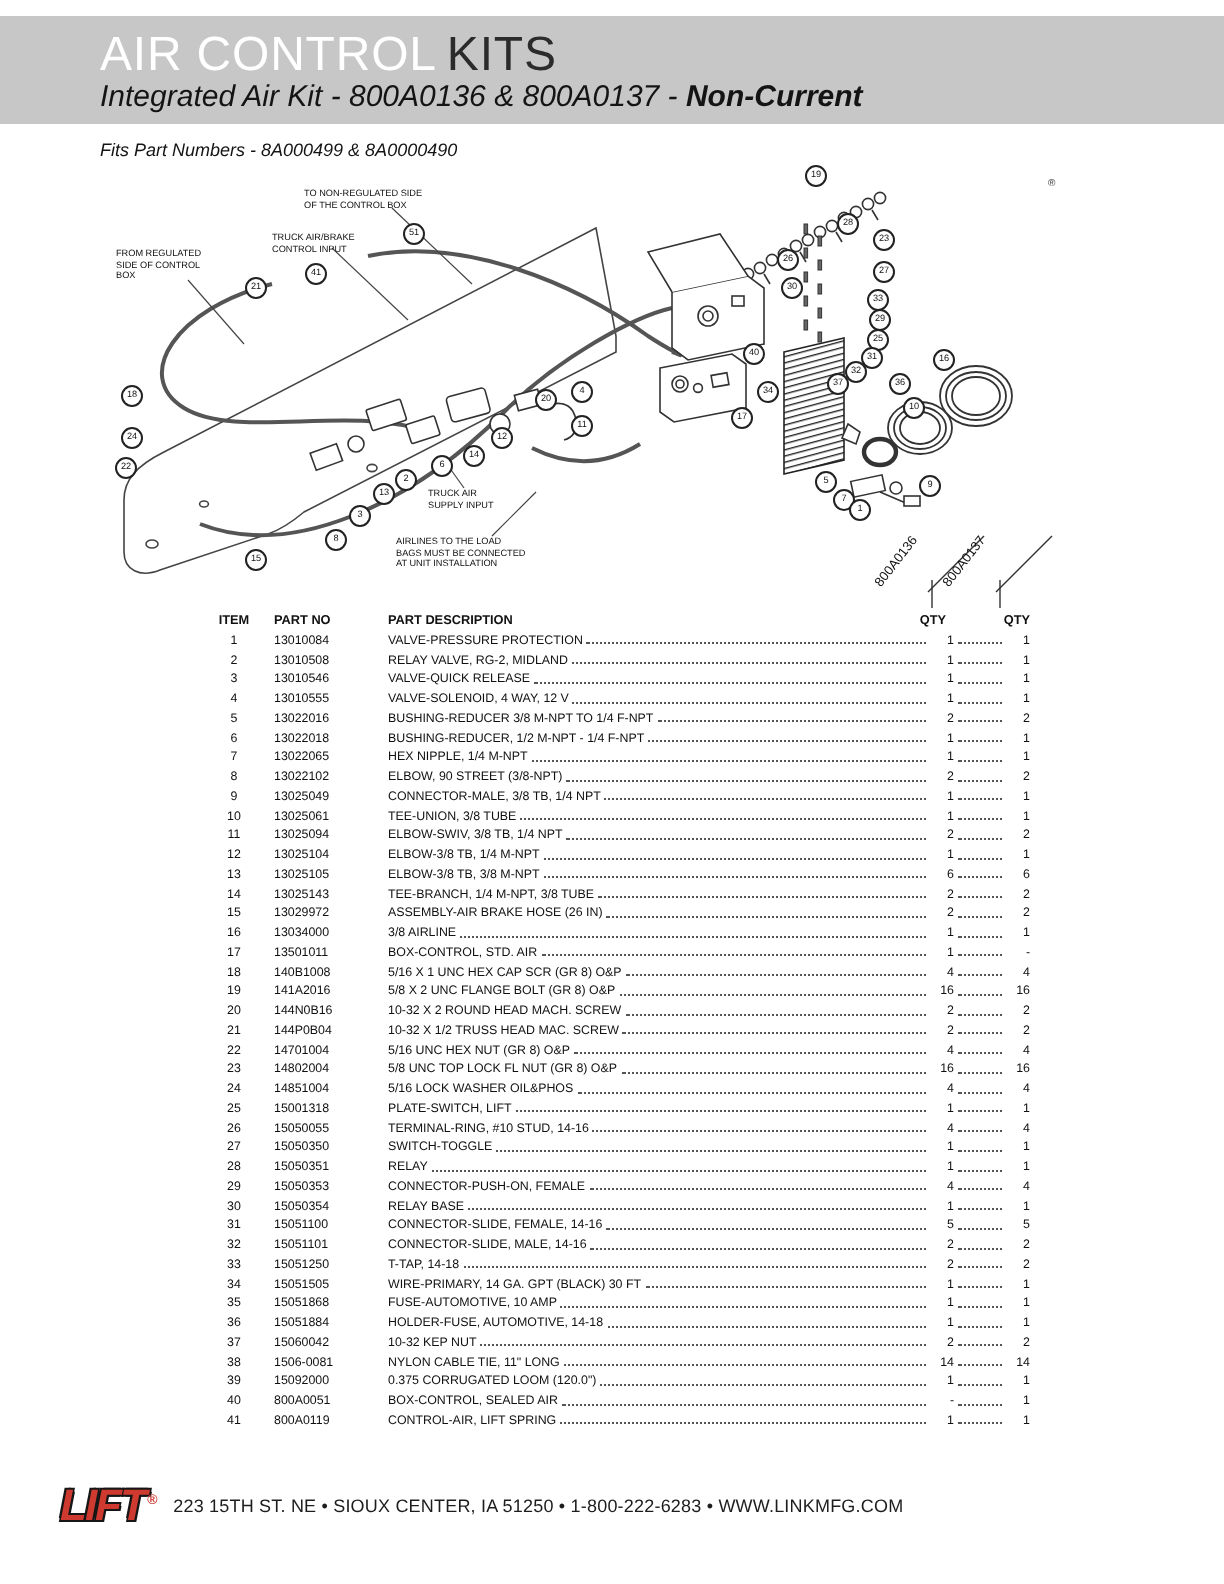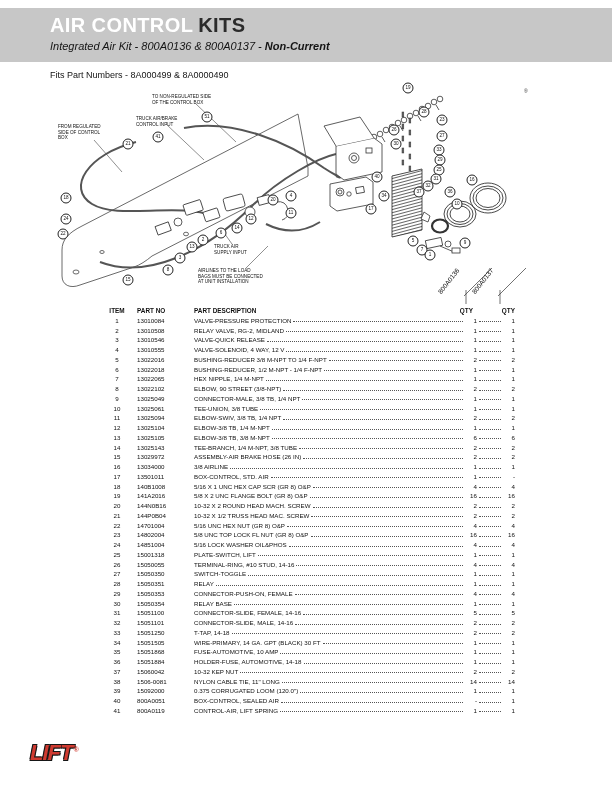"AIR CONTROL KITS" .title { font-size: 20px -> 24px; font-weight: bold -> normal }
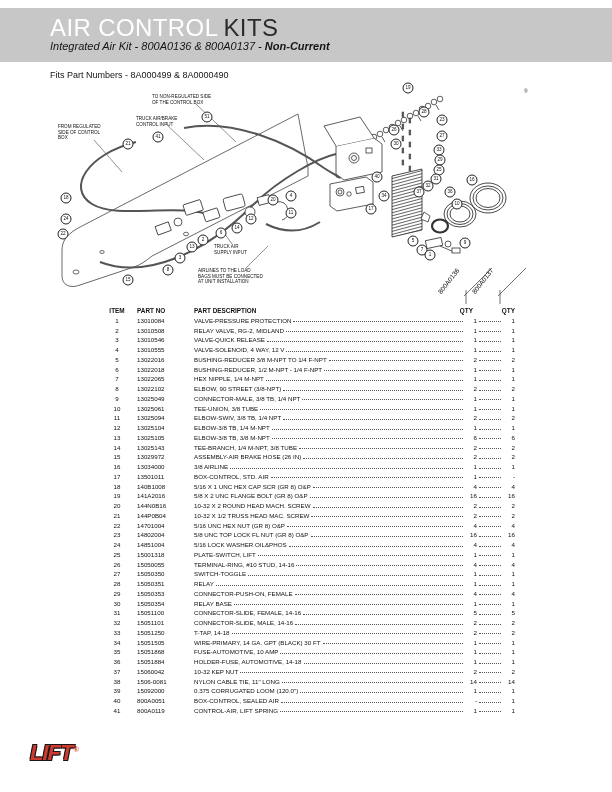"Integrated Air Kit - 800A0136" .subtitle { font-size: 11px -> 15px }
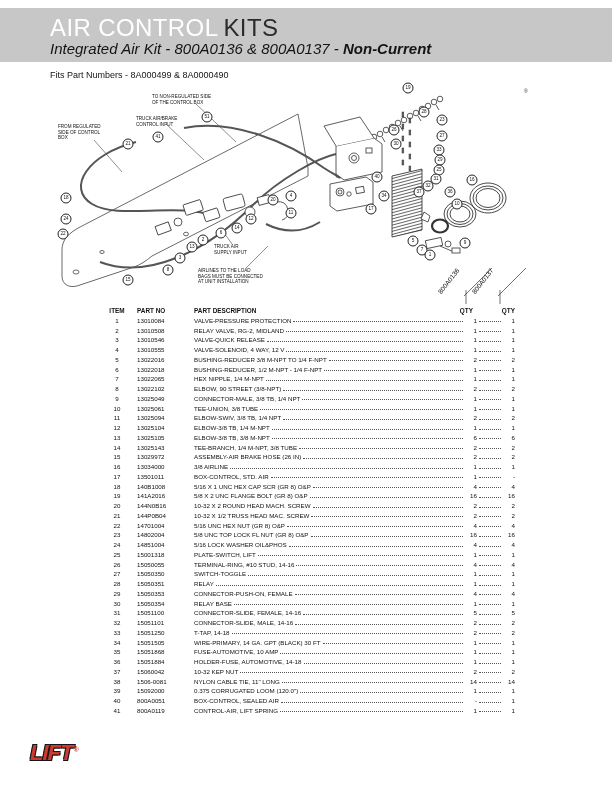"Fits Part Numbers - 8A000499" .fits { font-style: none -> italic }
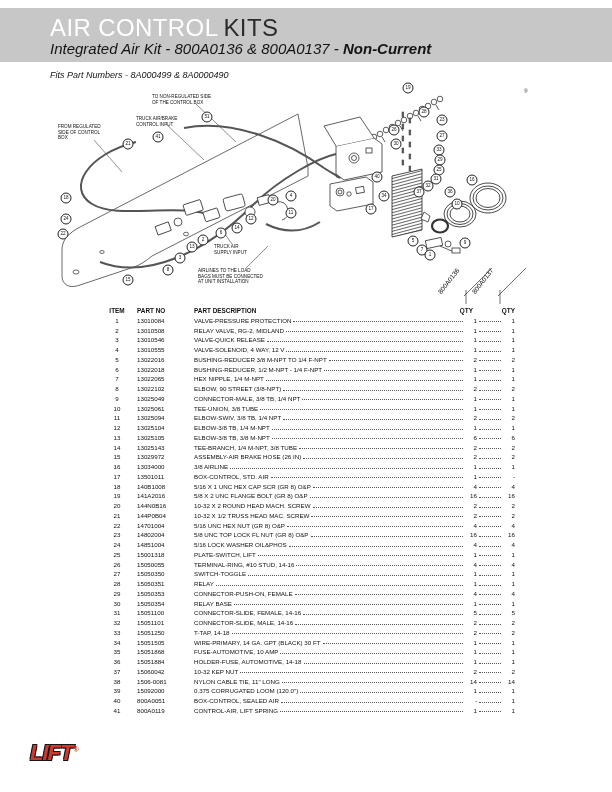"223 15TH ST. NE •" span.addr { html: none -> <span>223 15TH ST. NE • SIOUX CENTER, IA 51250 • 1-800-222-6283 • WWW.LINKMFG.COM</span> }
